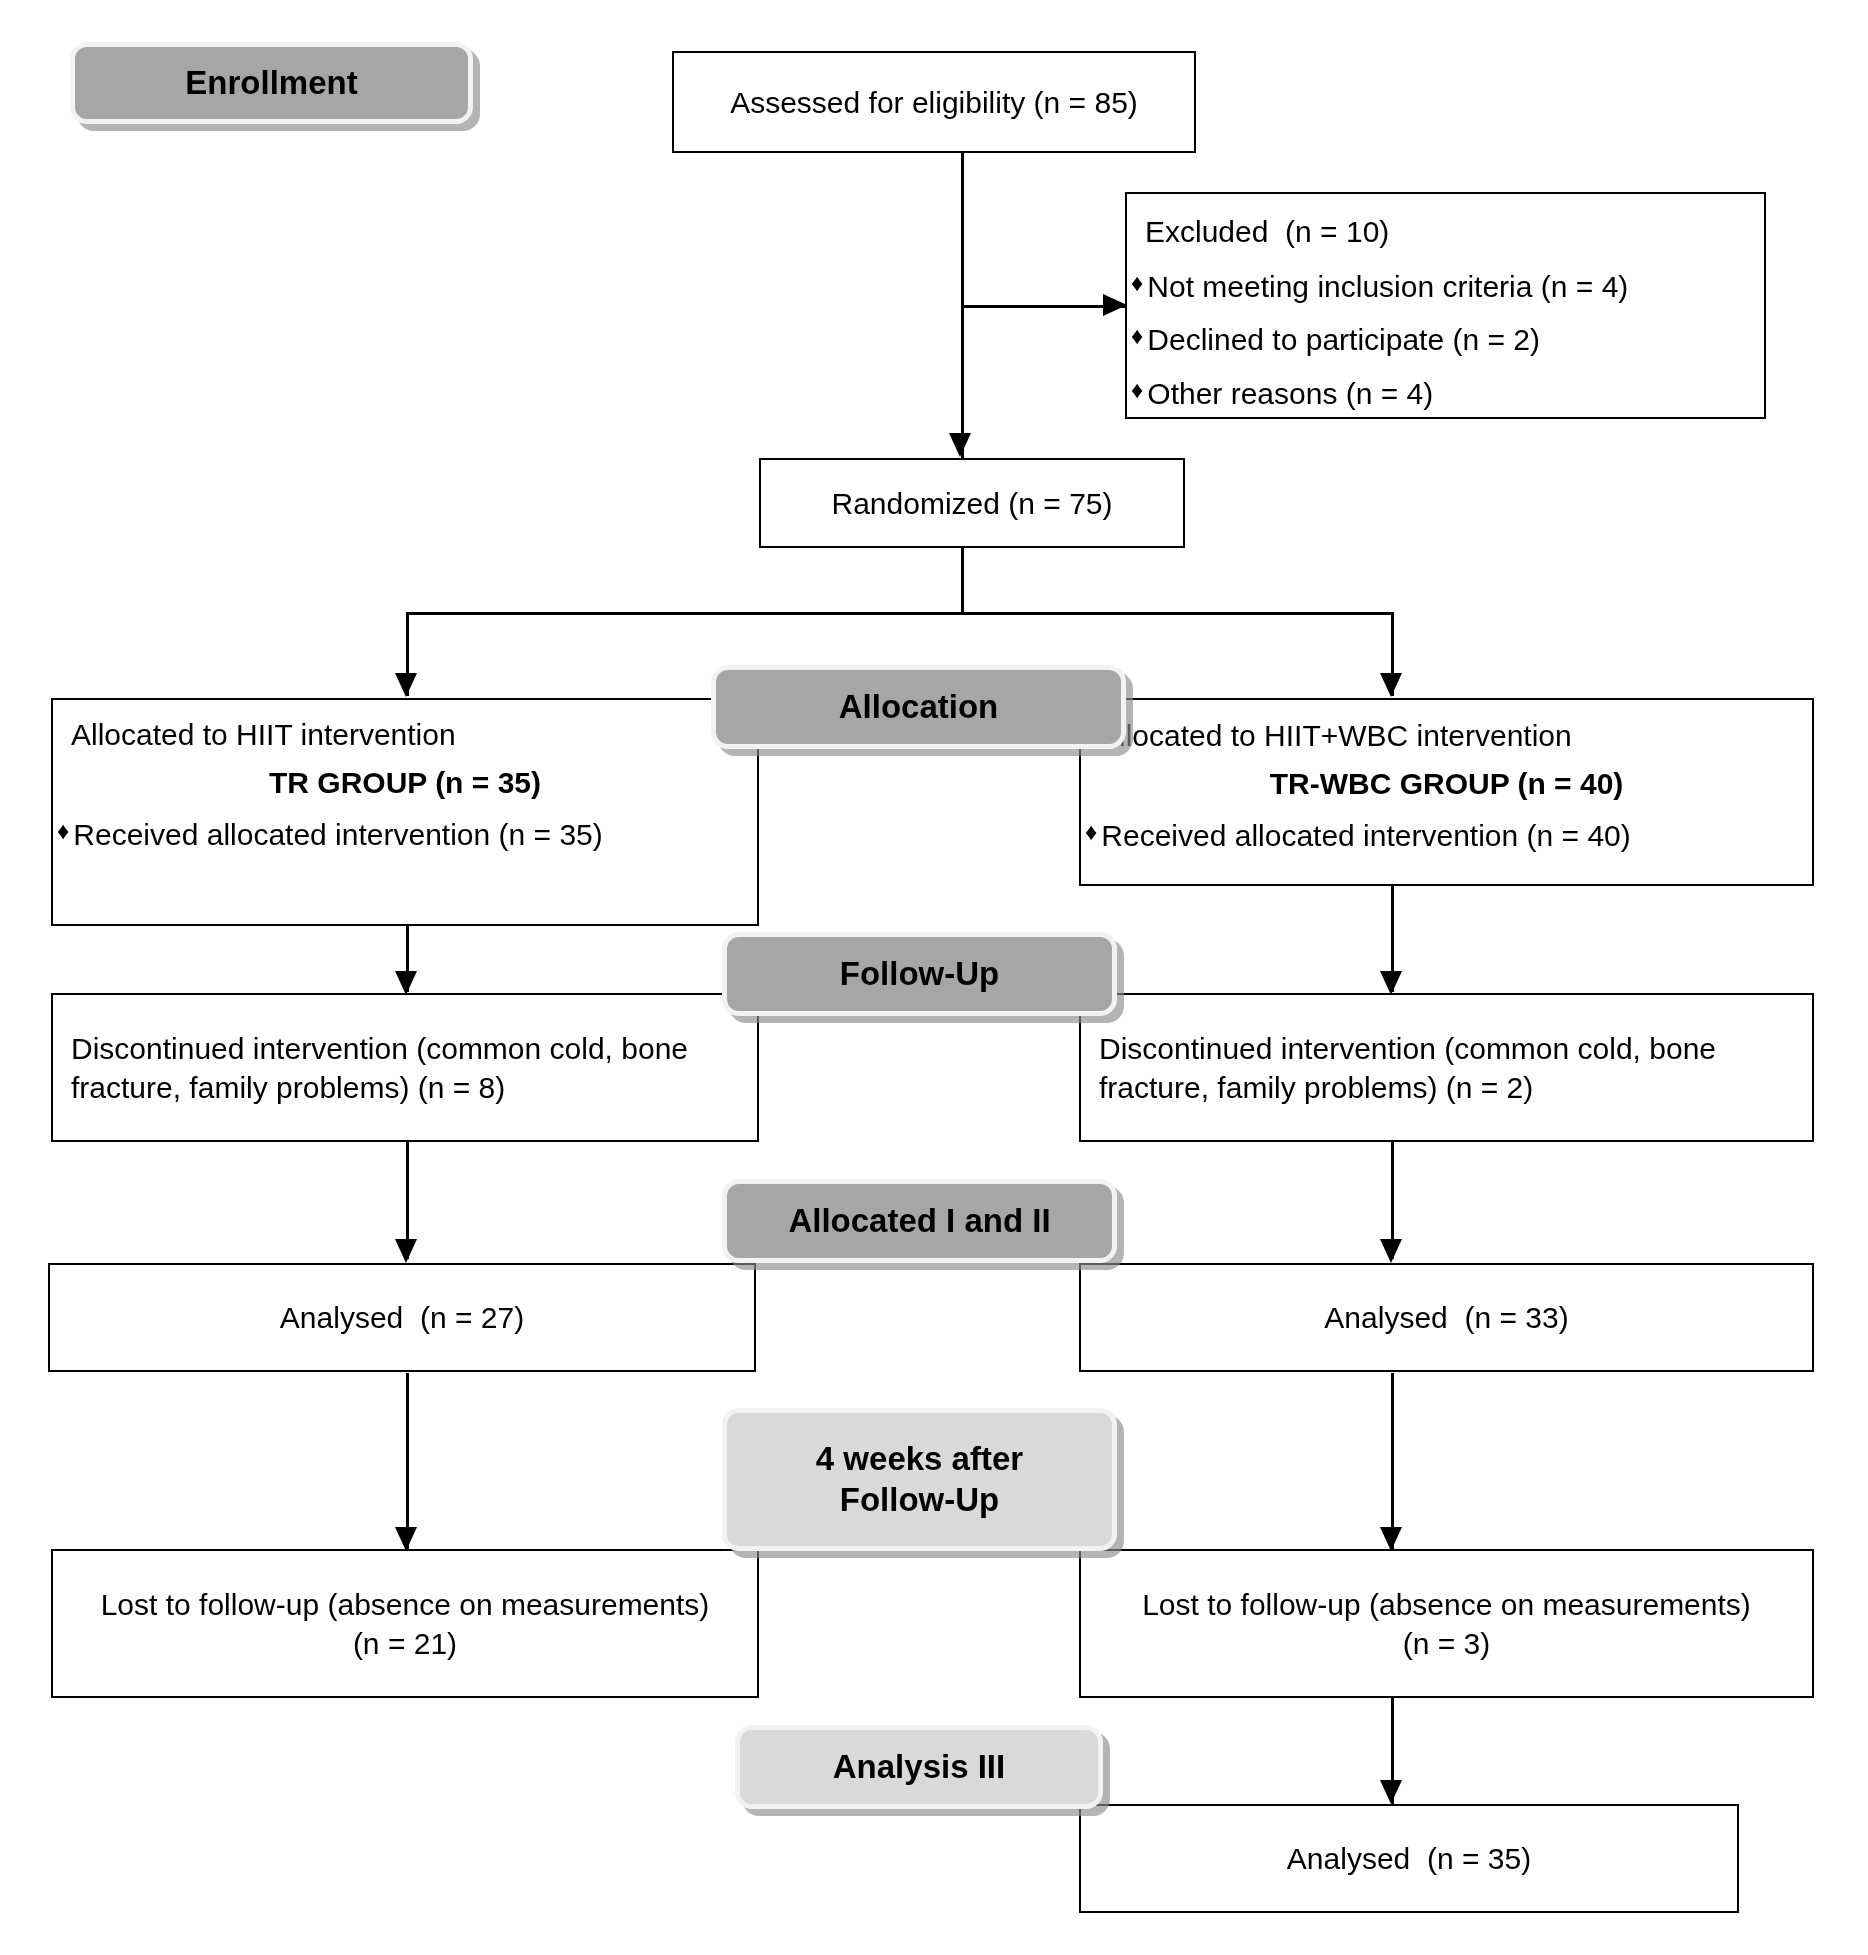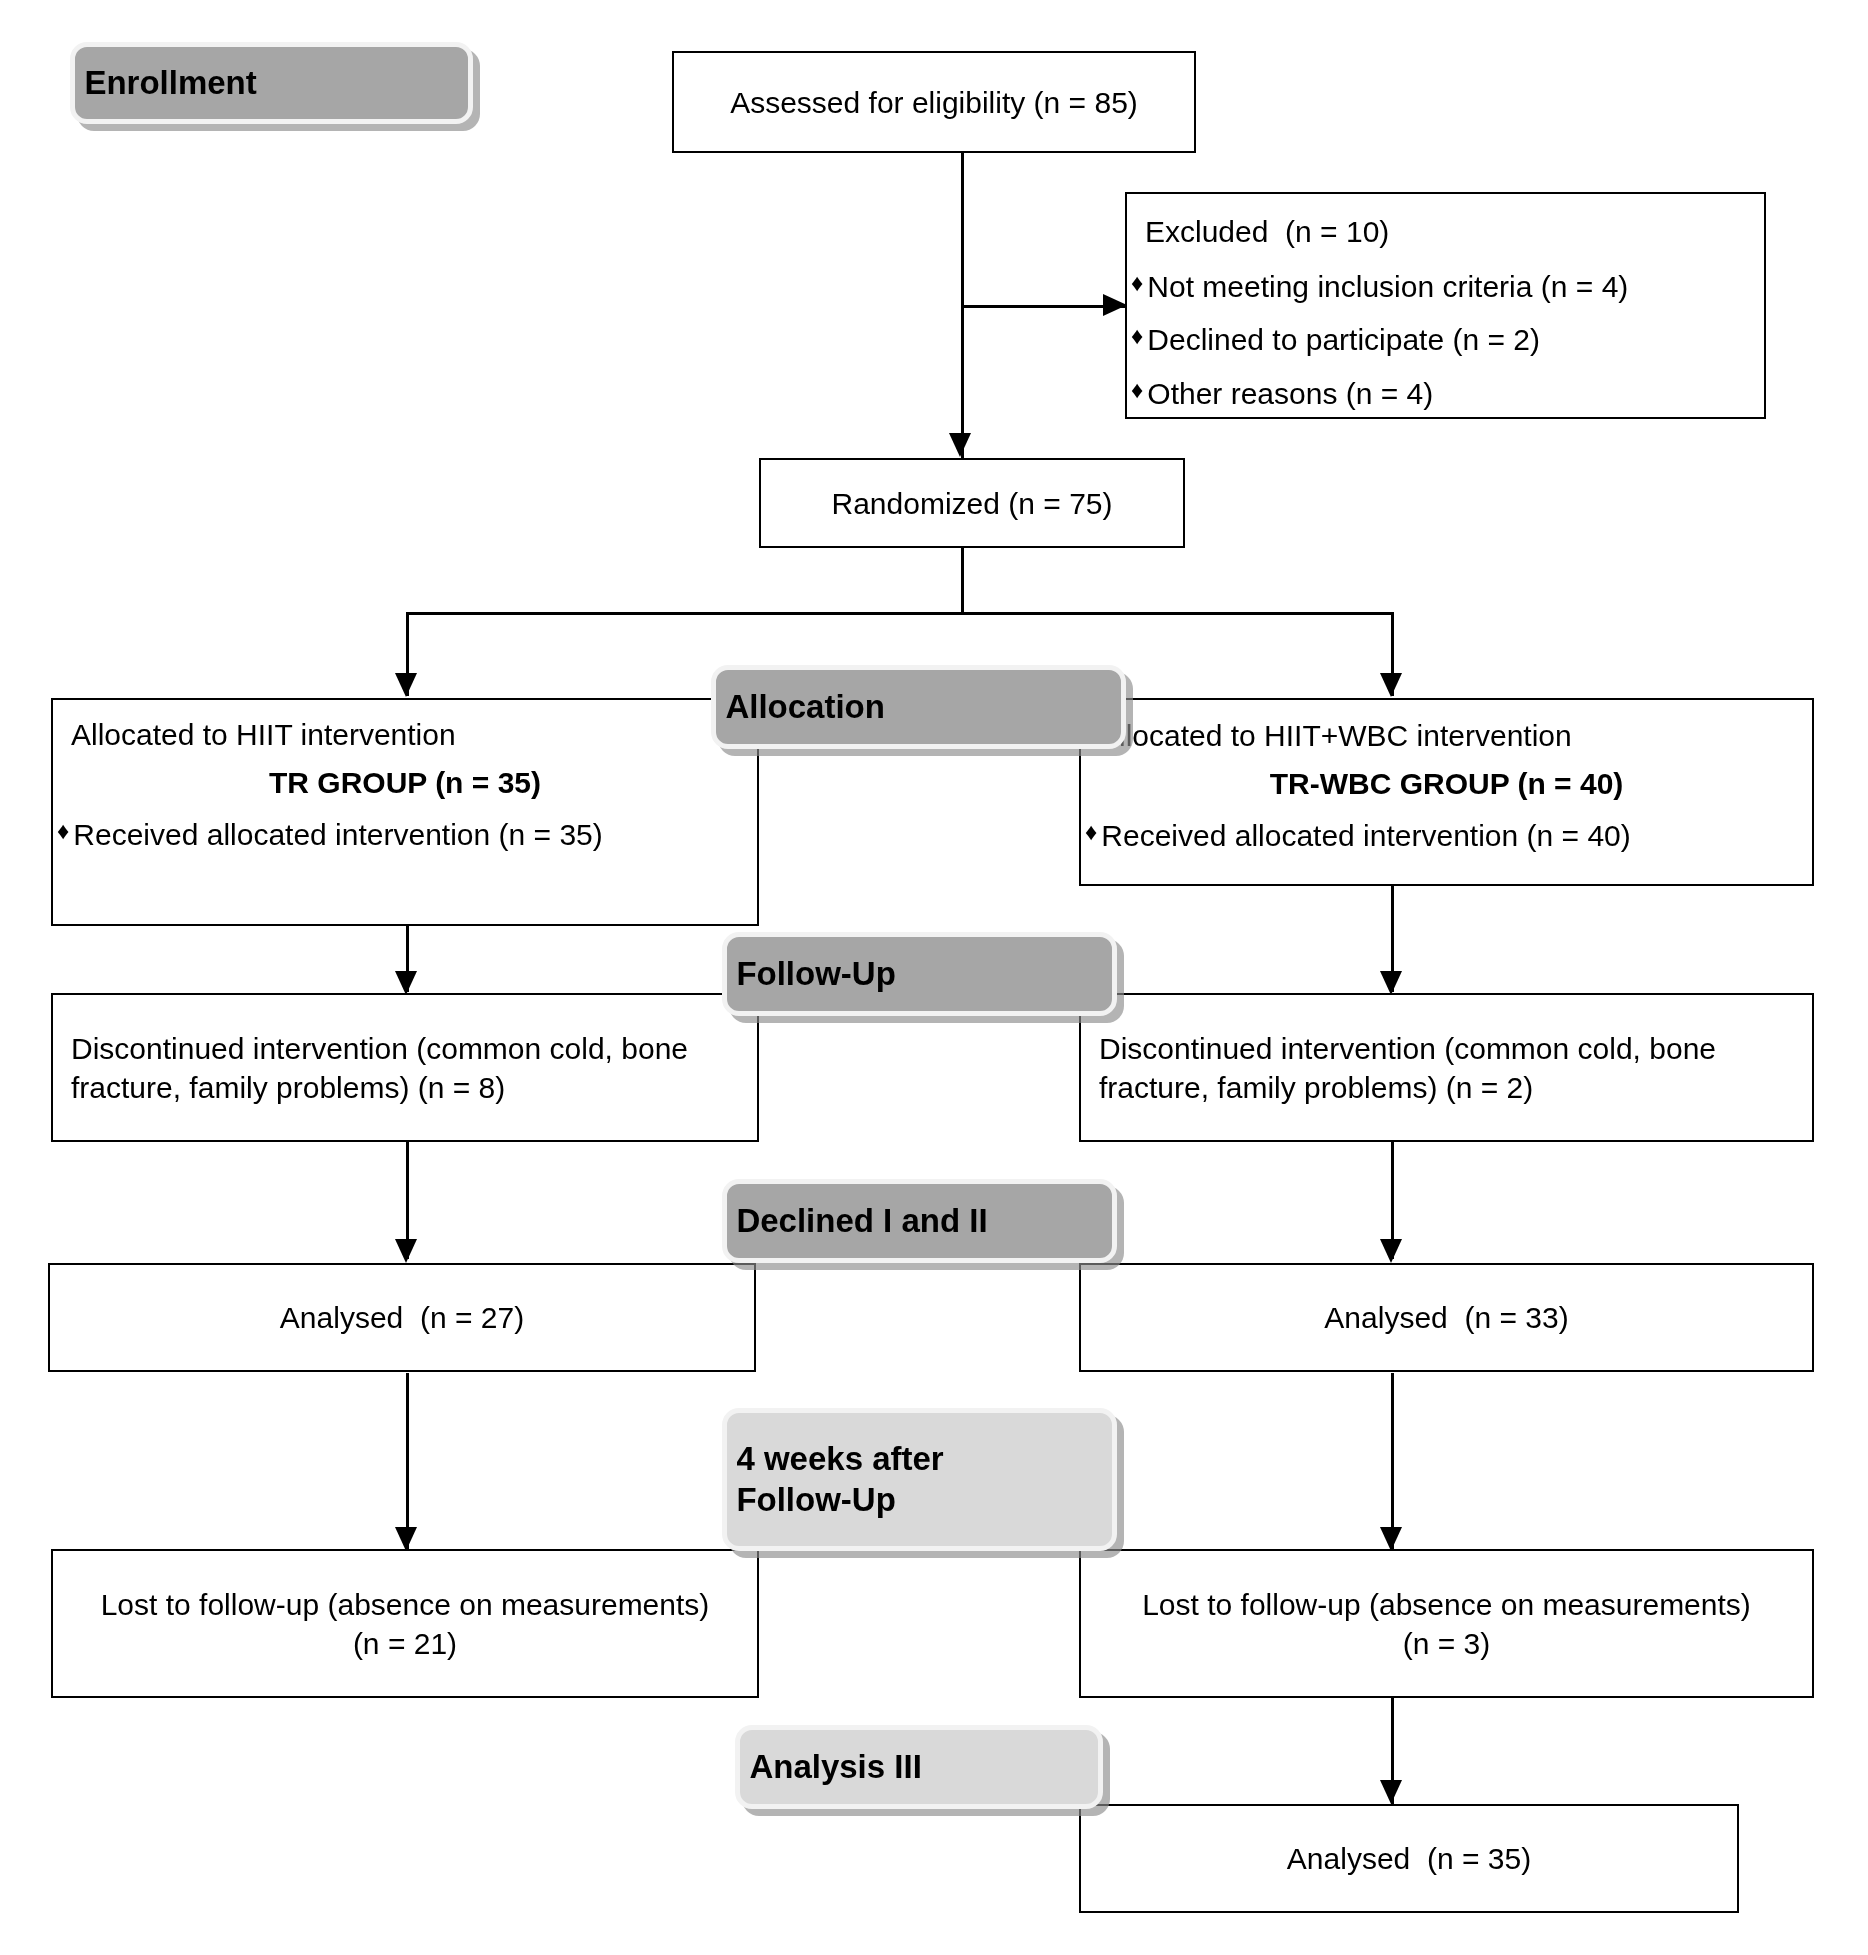"Enrollment" .badge { text-align: left -> center }
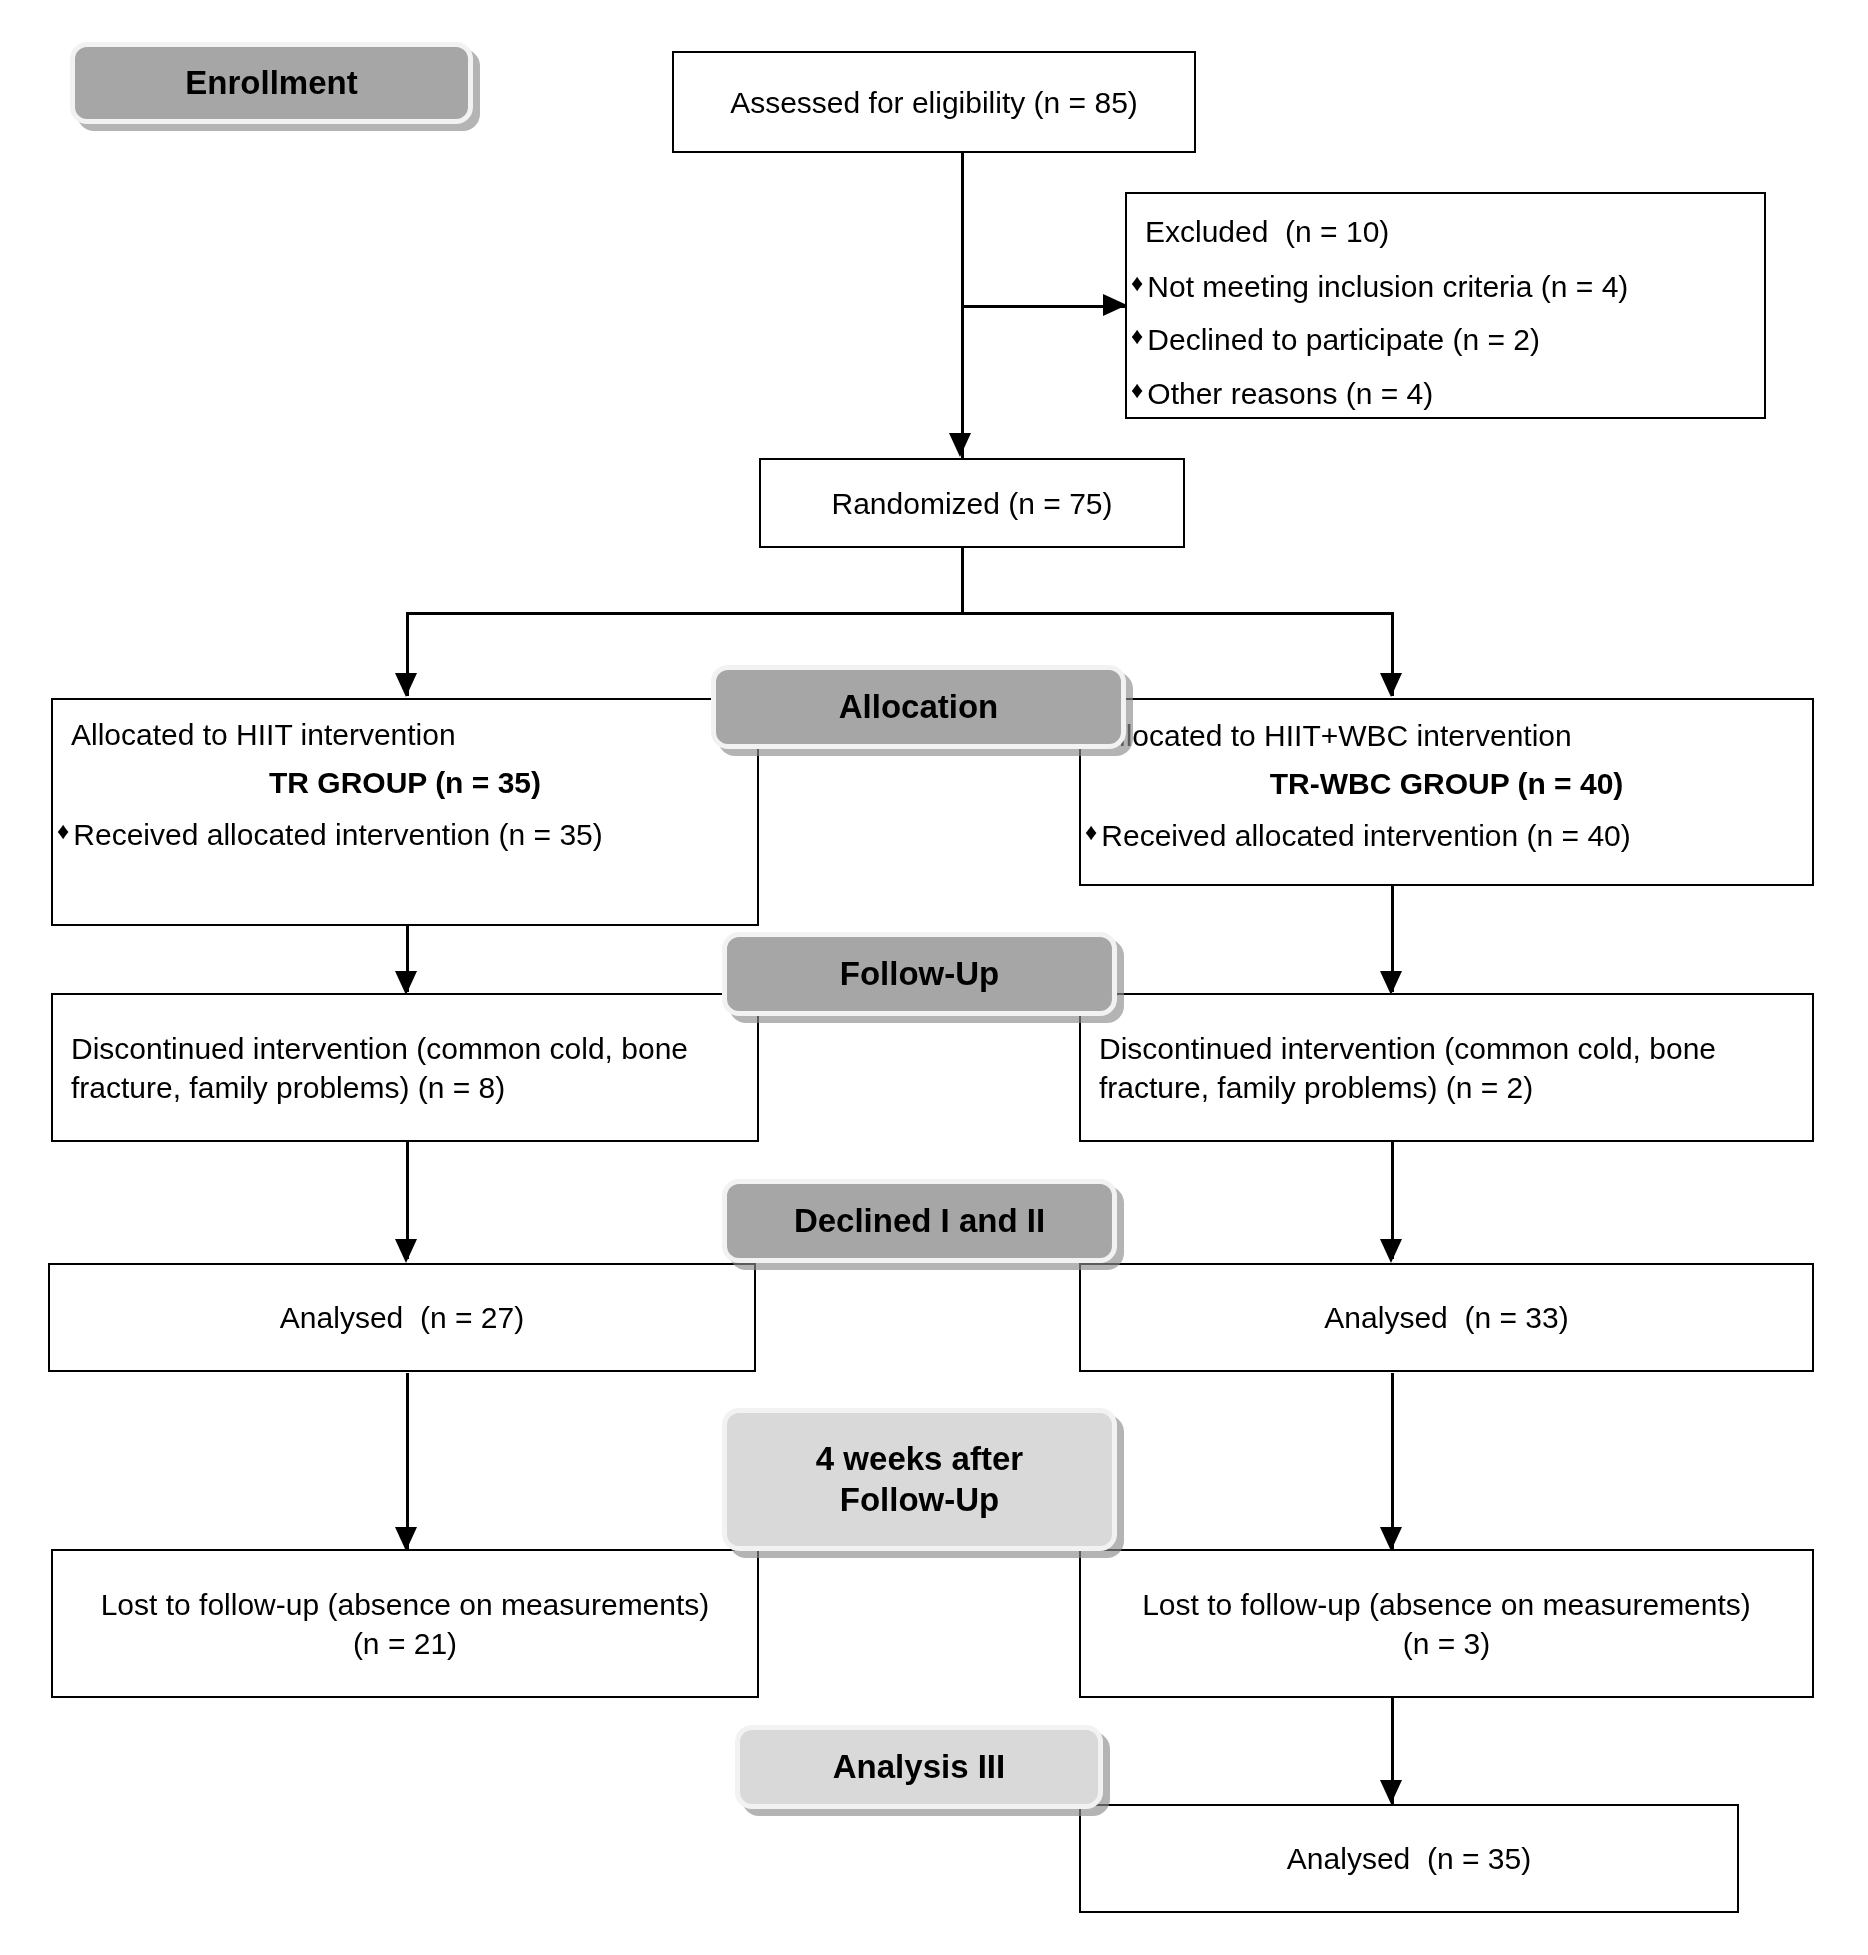"Declined I and II" span.inner { text: Declined -> Allocated }
